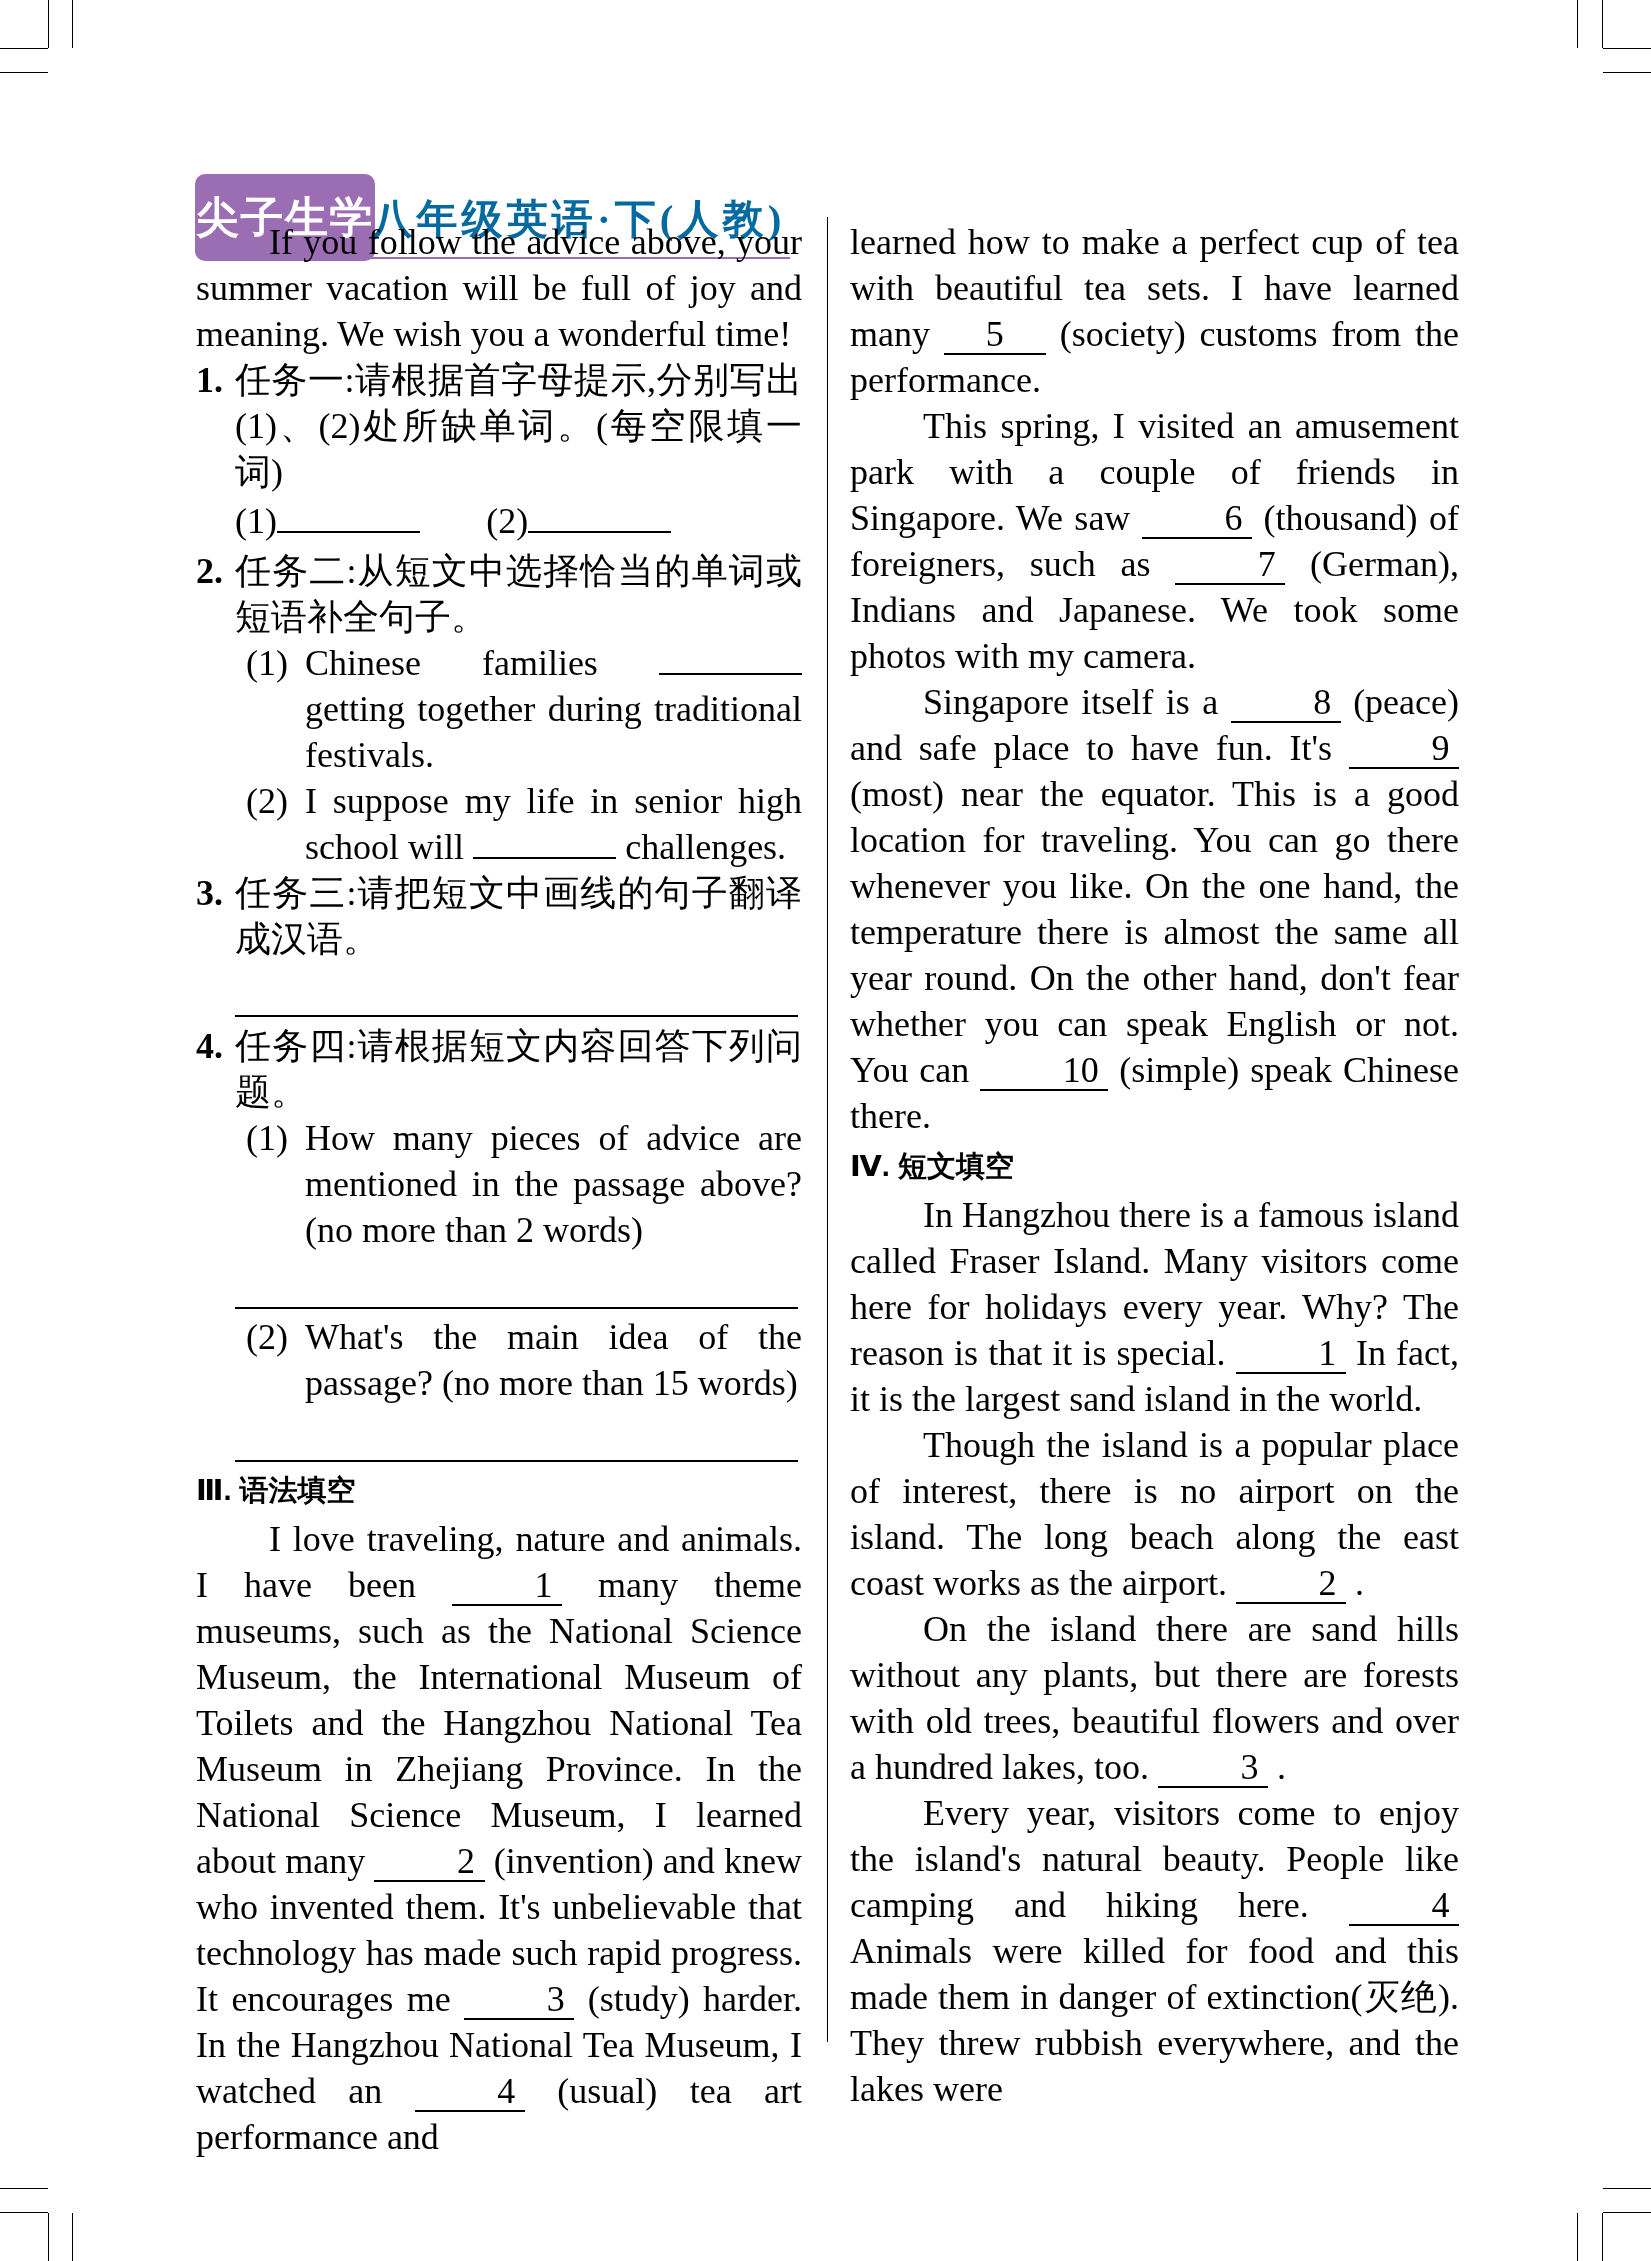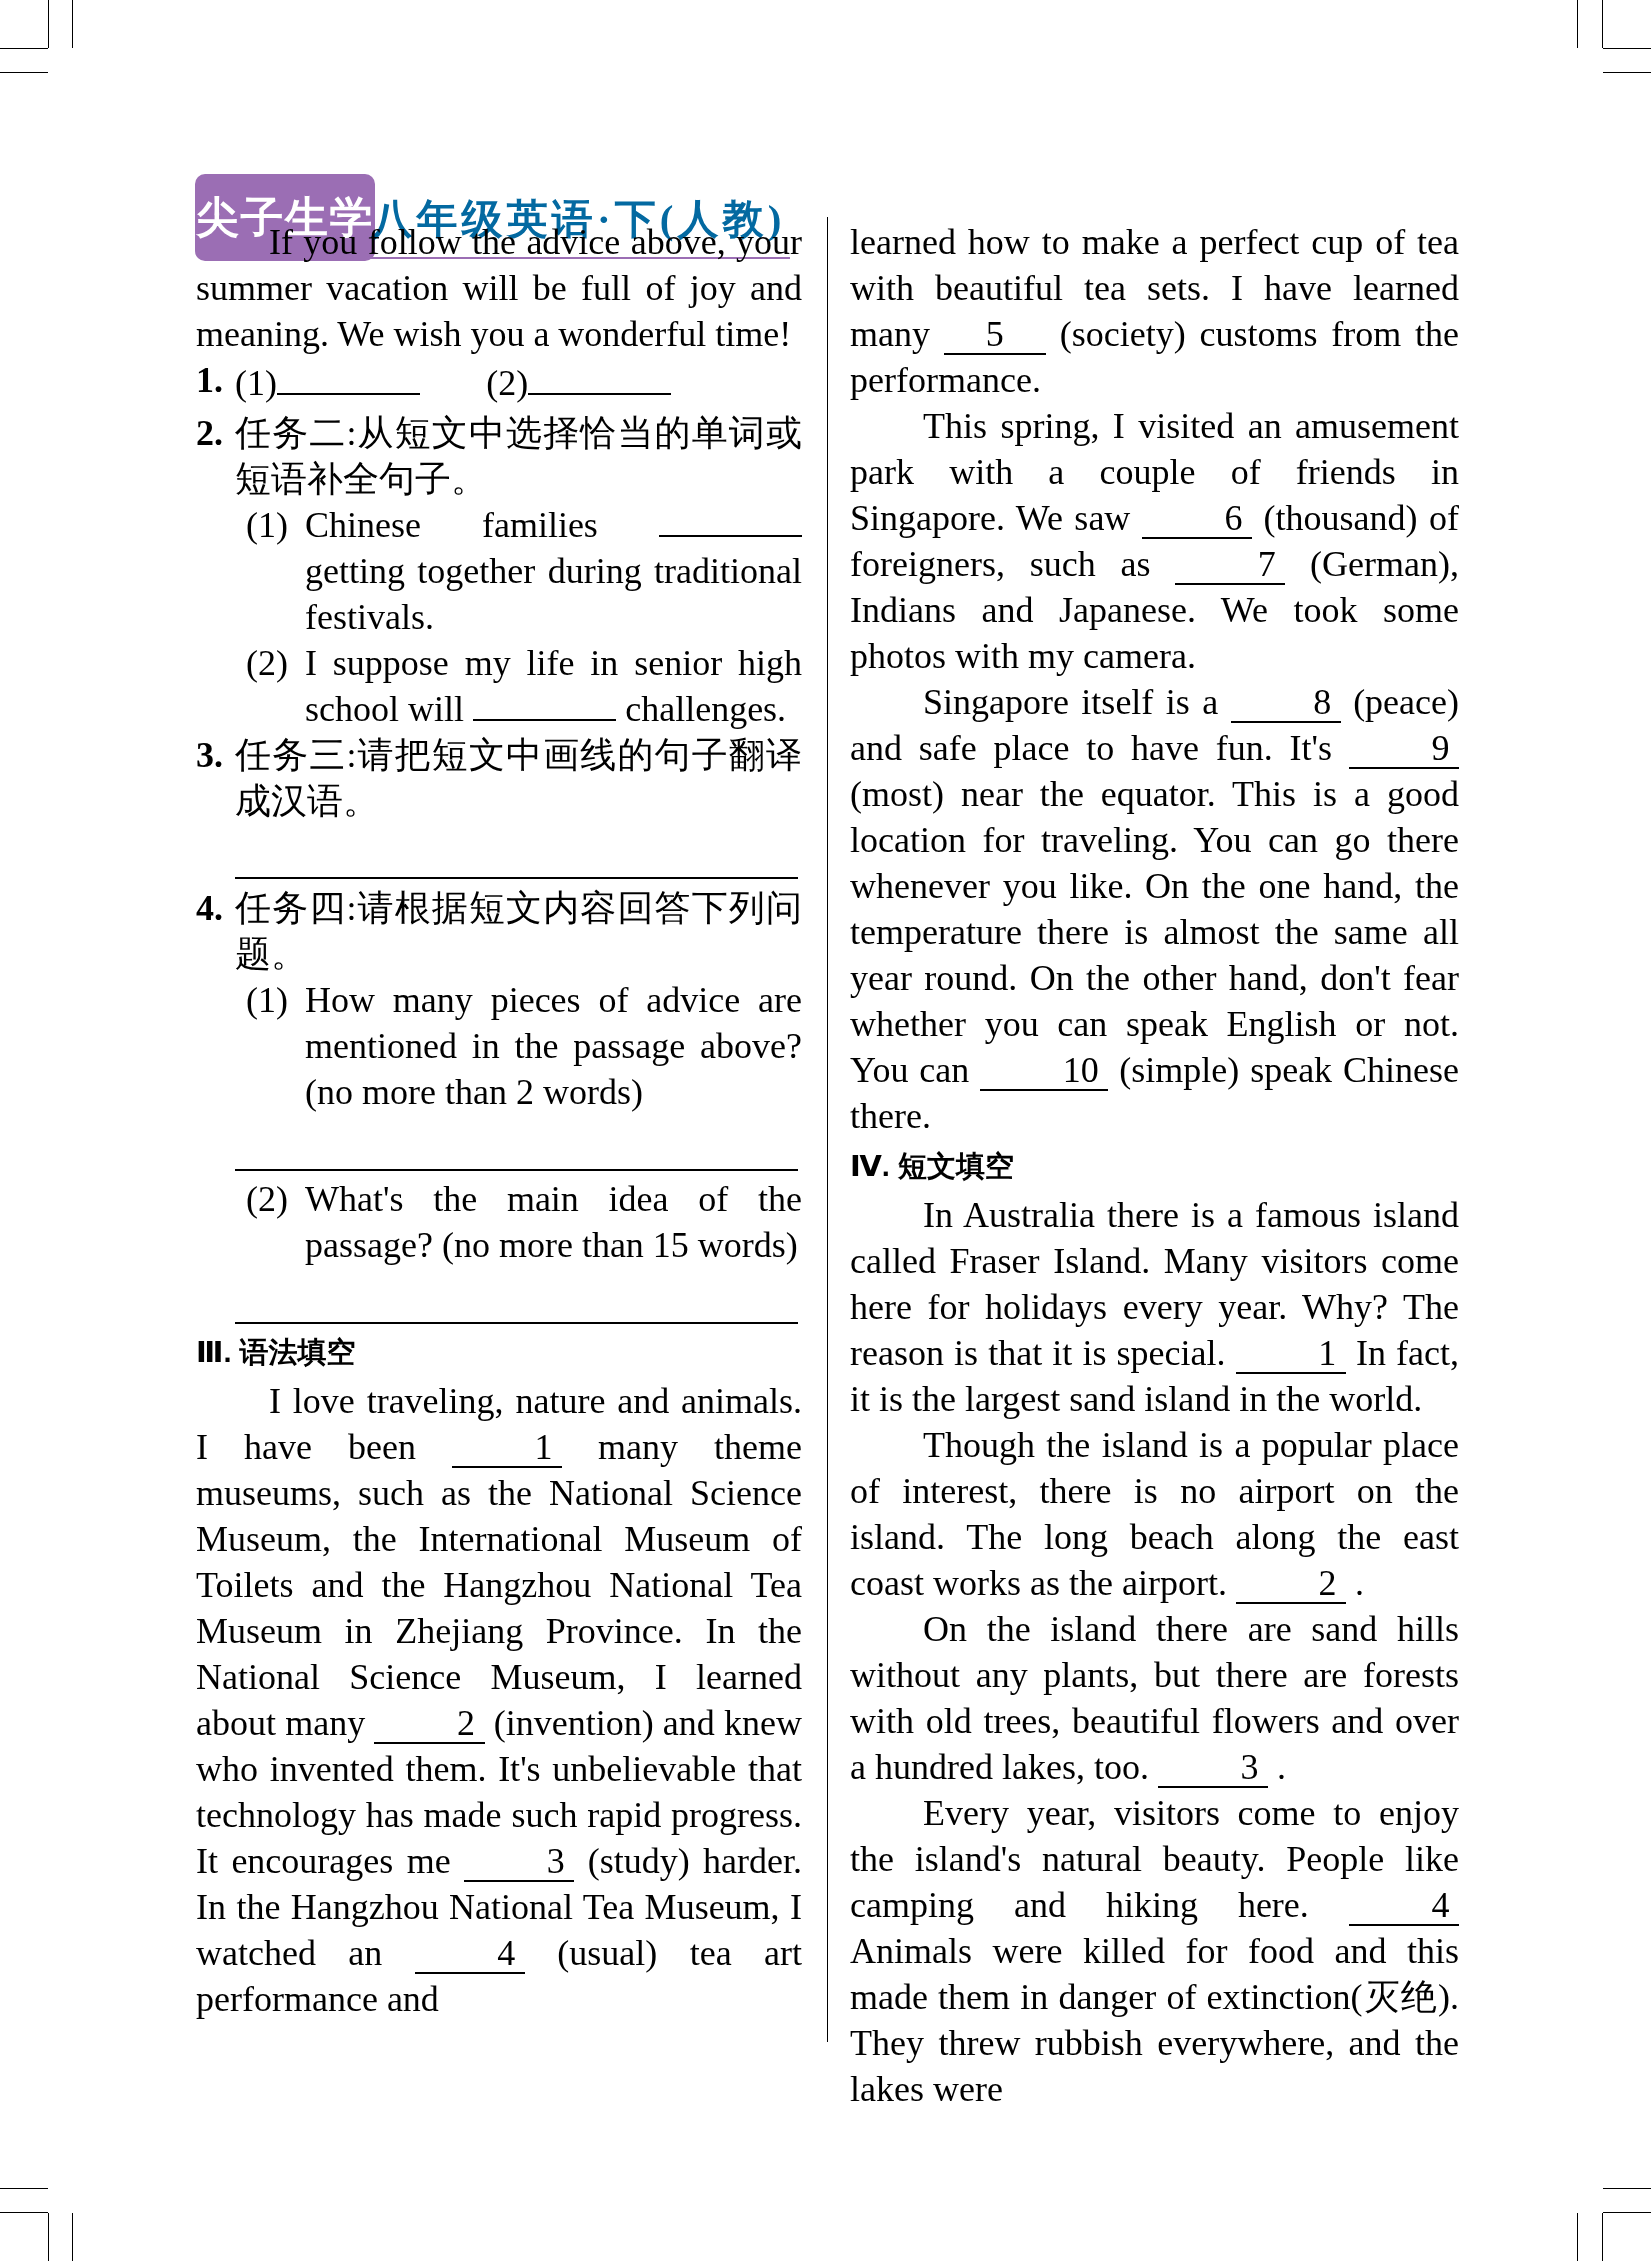"任务一:请根据首字母提示,分别写出(1)、(2)处所缺单词。(每空限填一词)" span { html: none -> <span>任务一:请根据首字母提示,分别写出(1)、(2)处所缺单词。(每空限填一词)</span> }
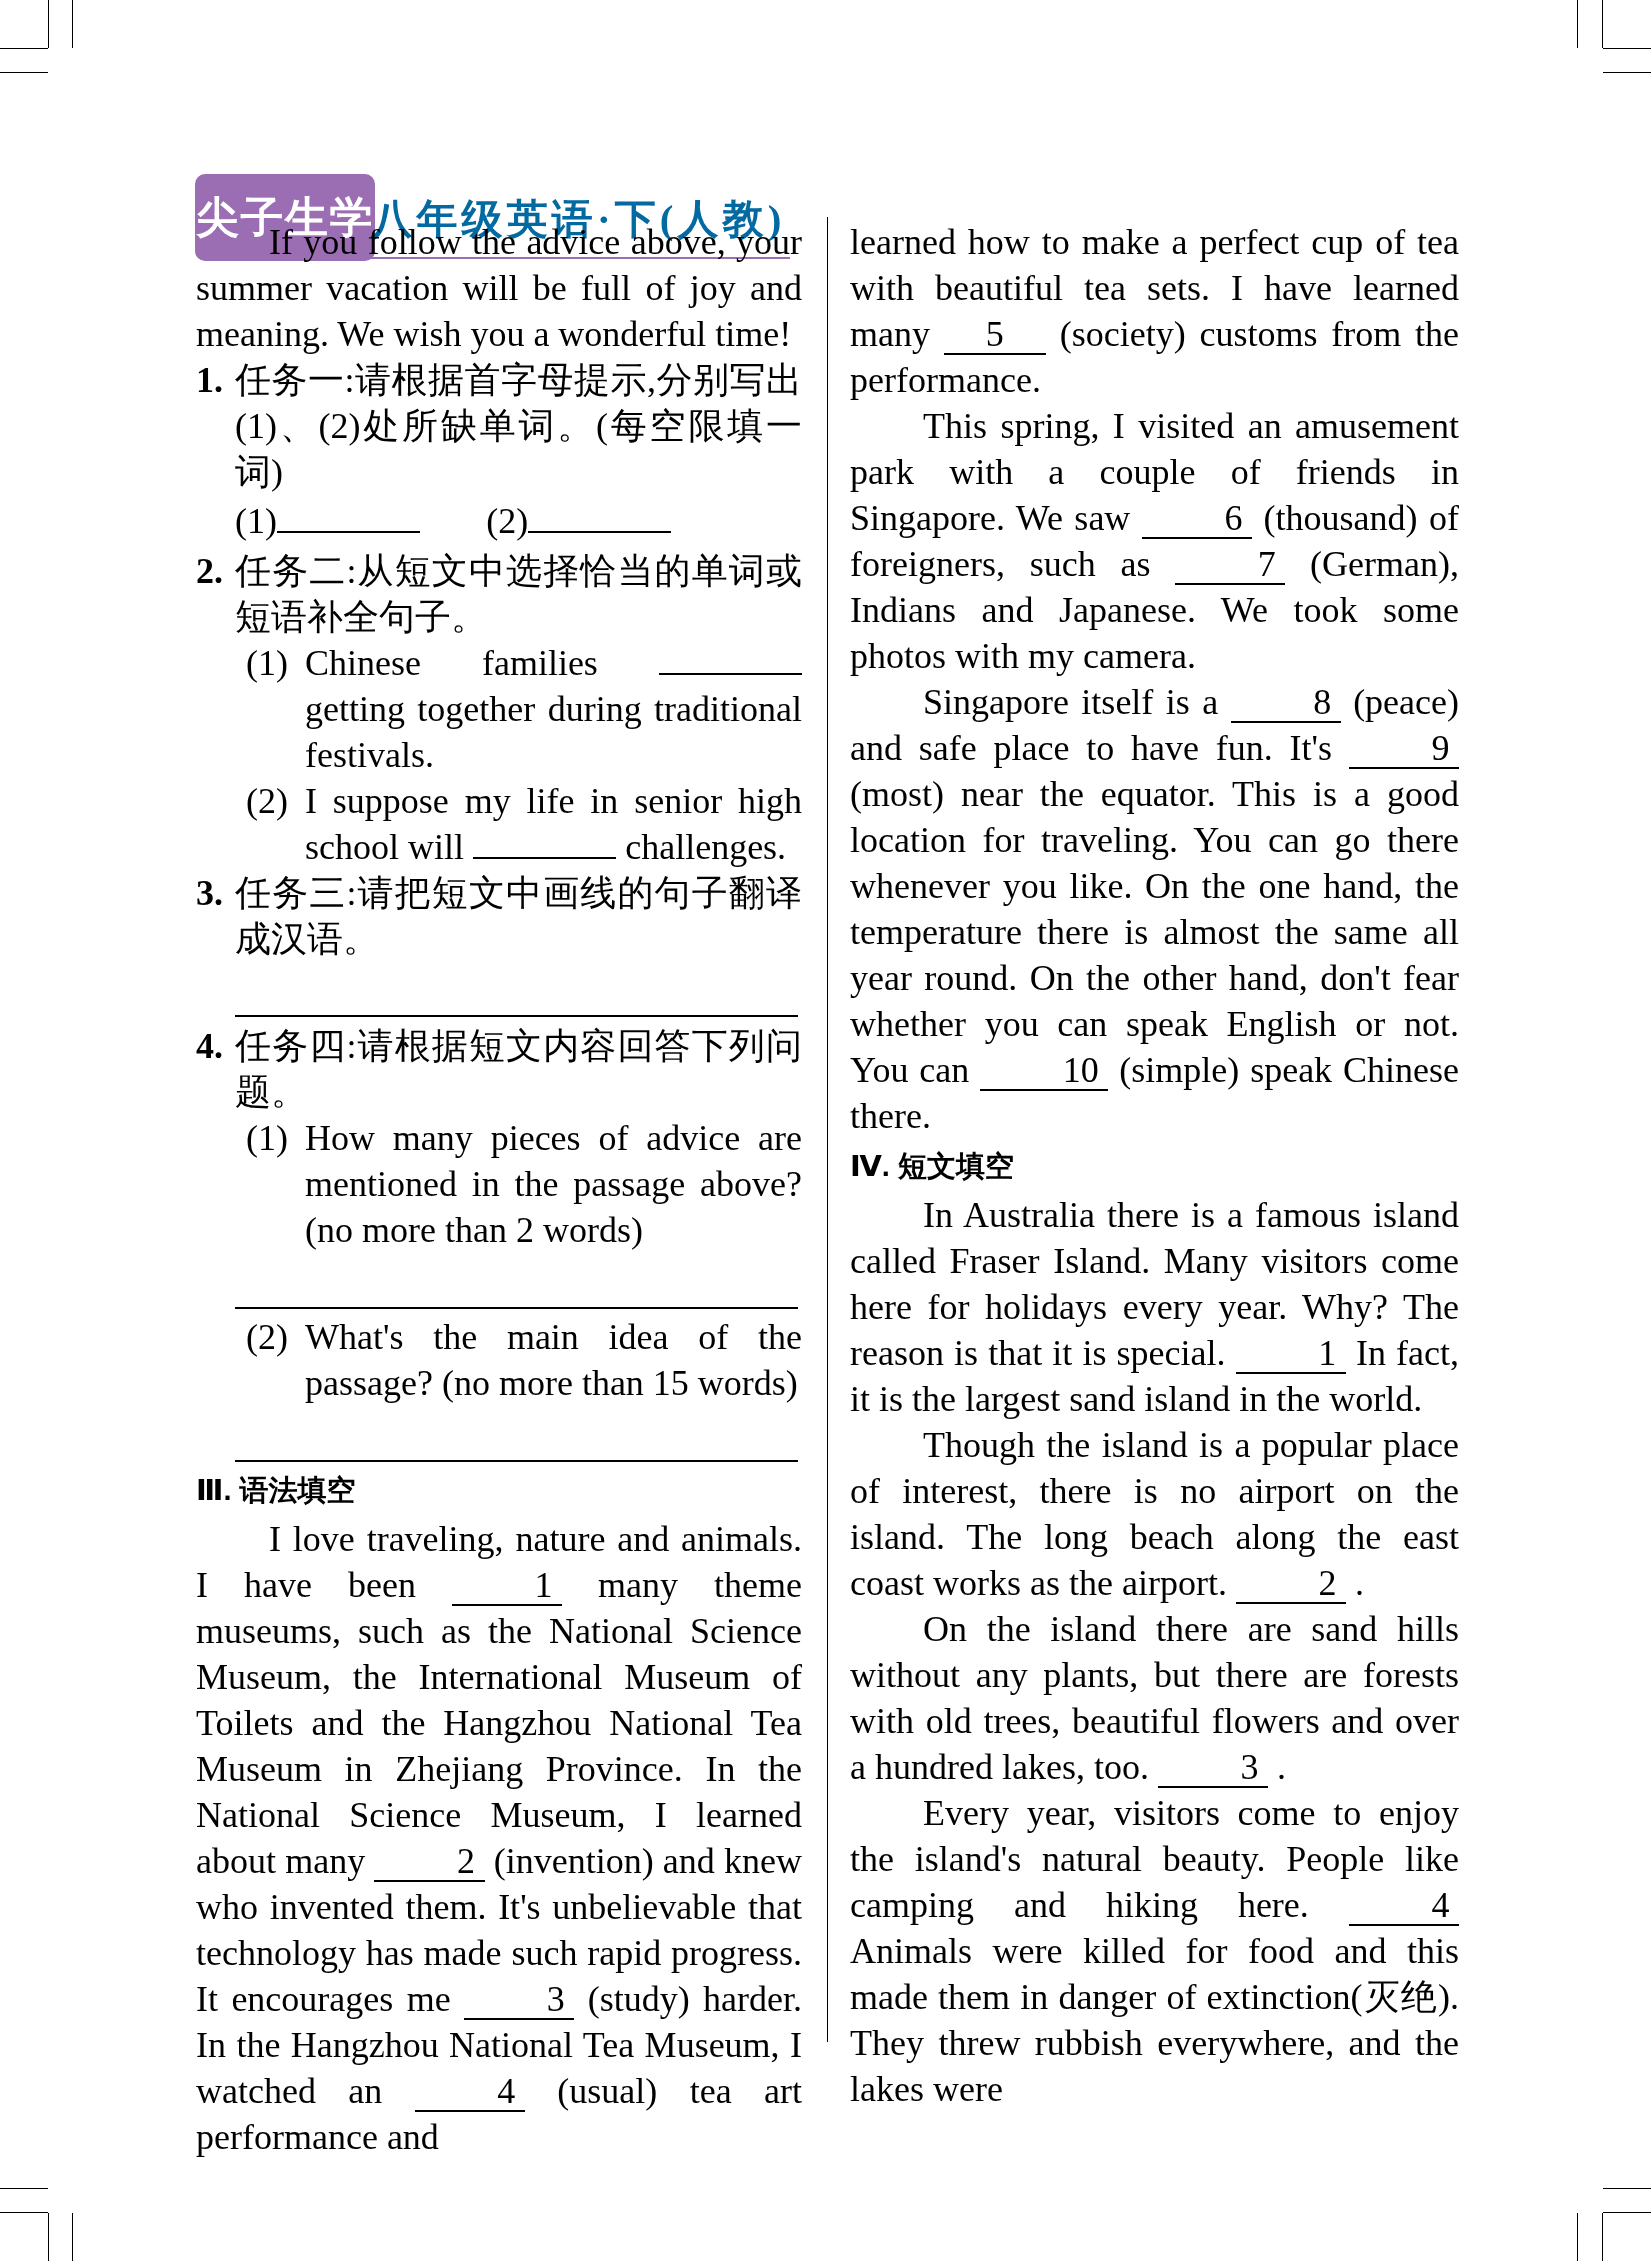"In Australia there is a" span { text: Australia -> Hangzhou }
